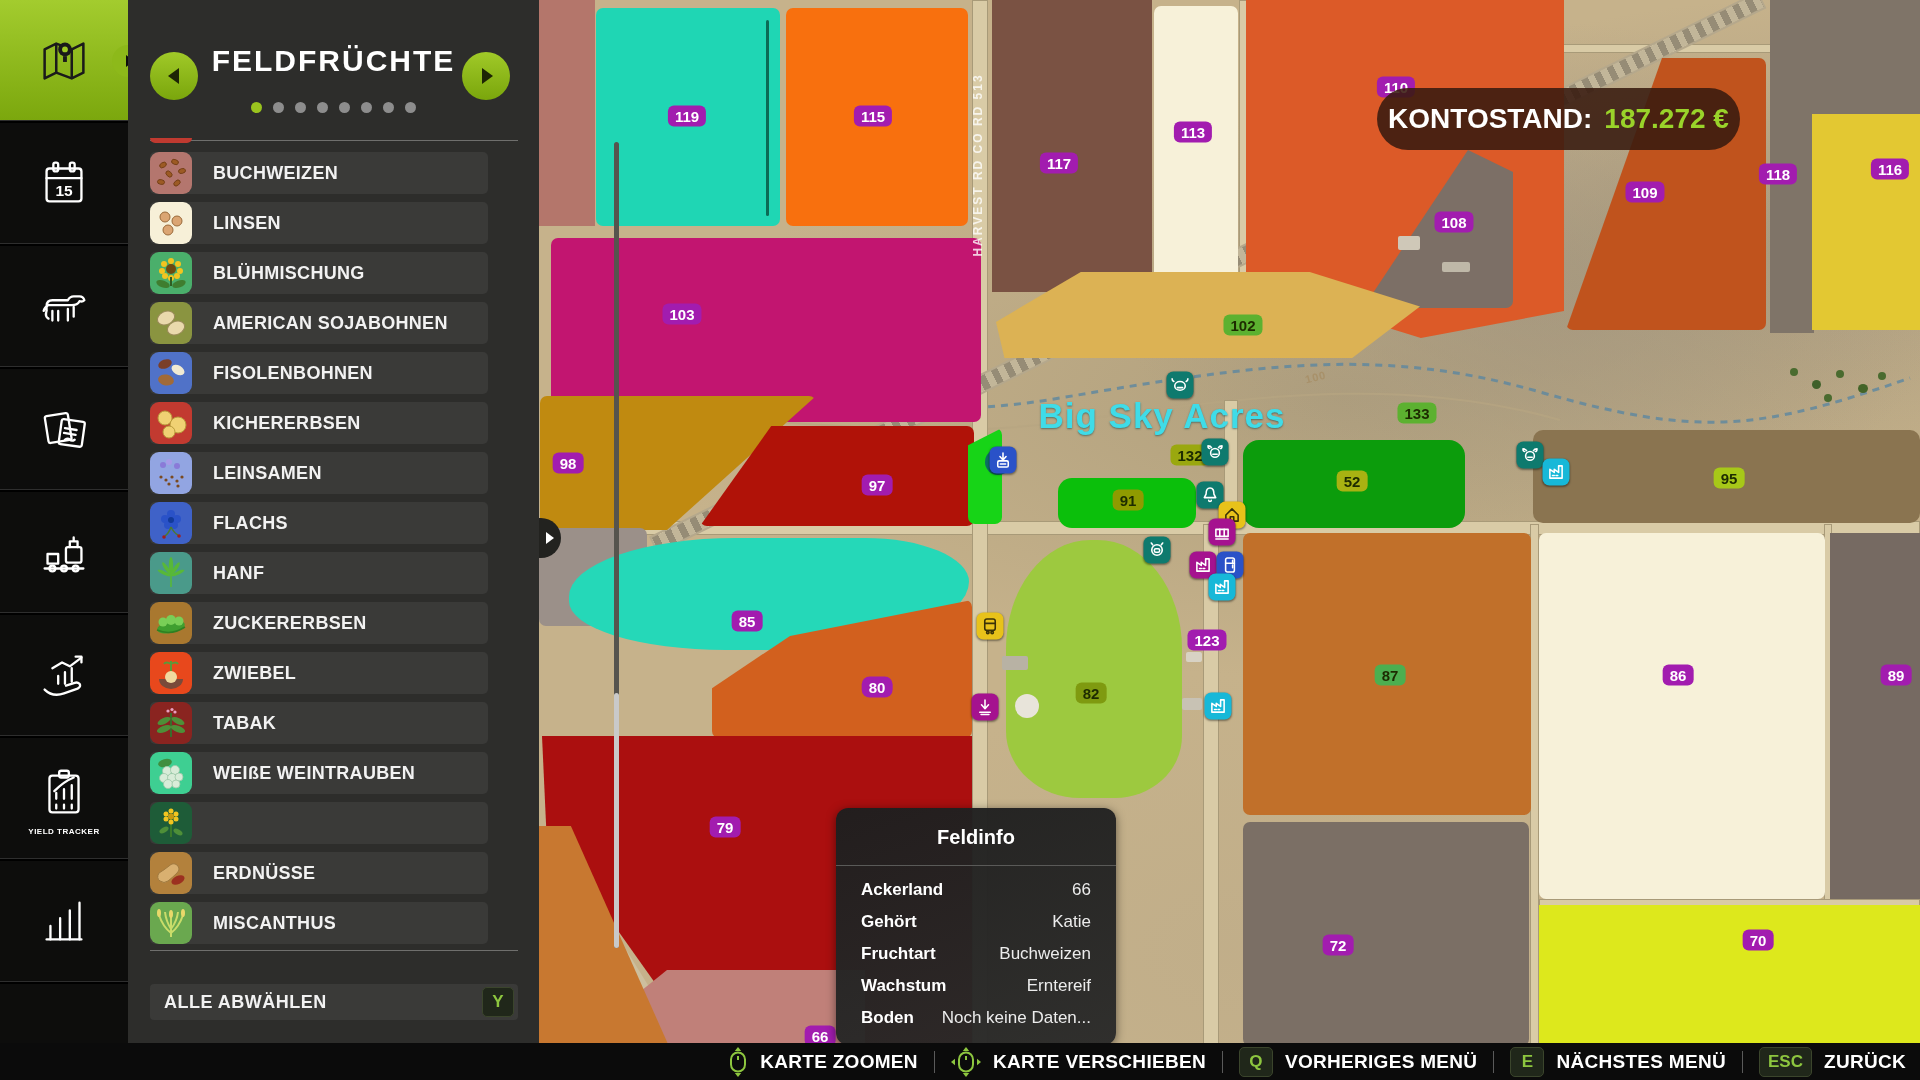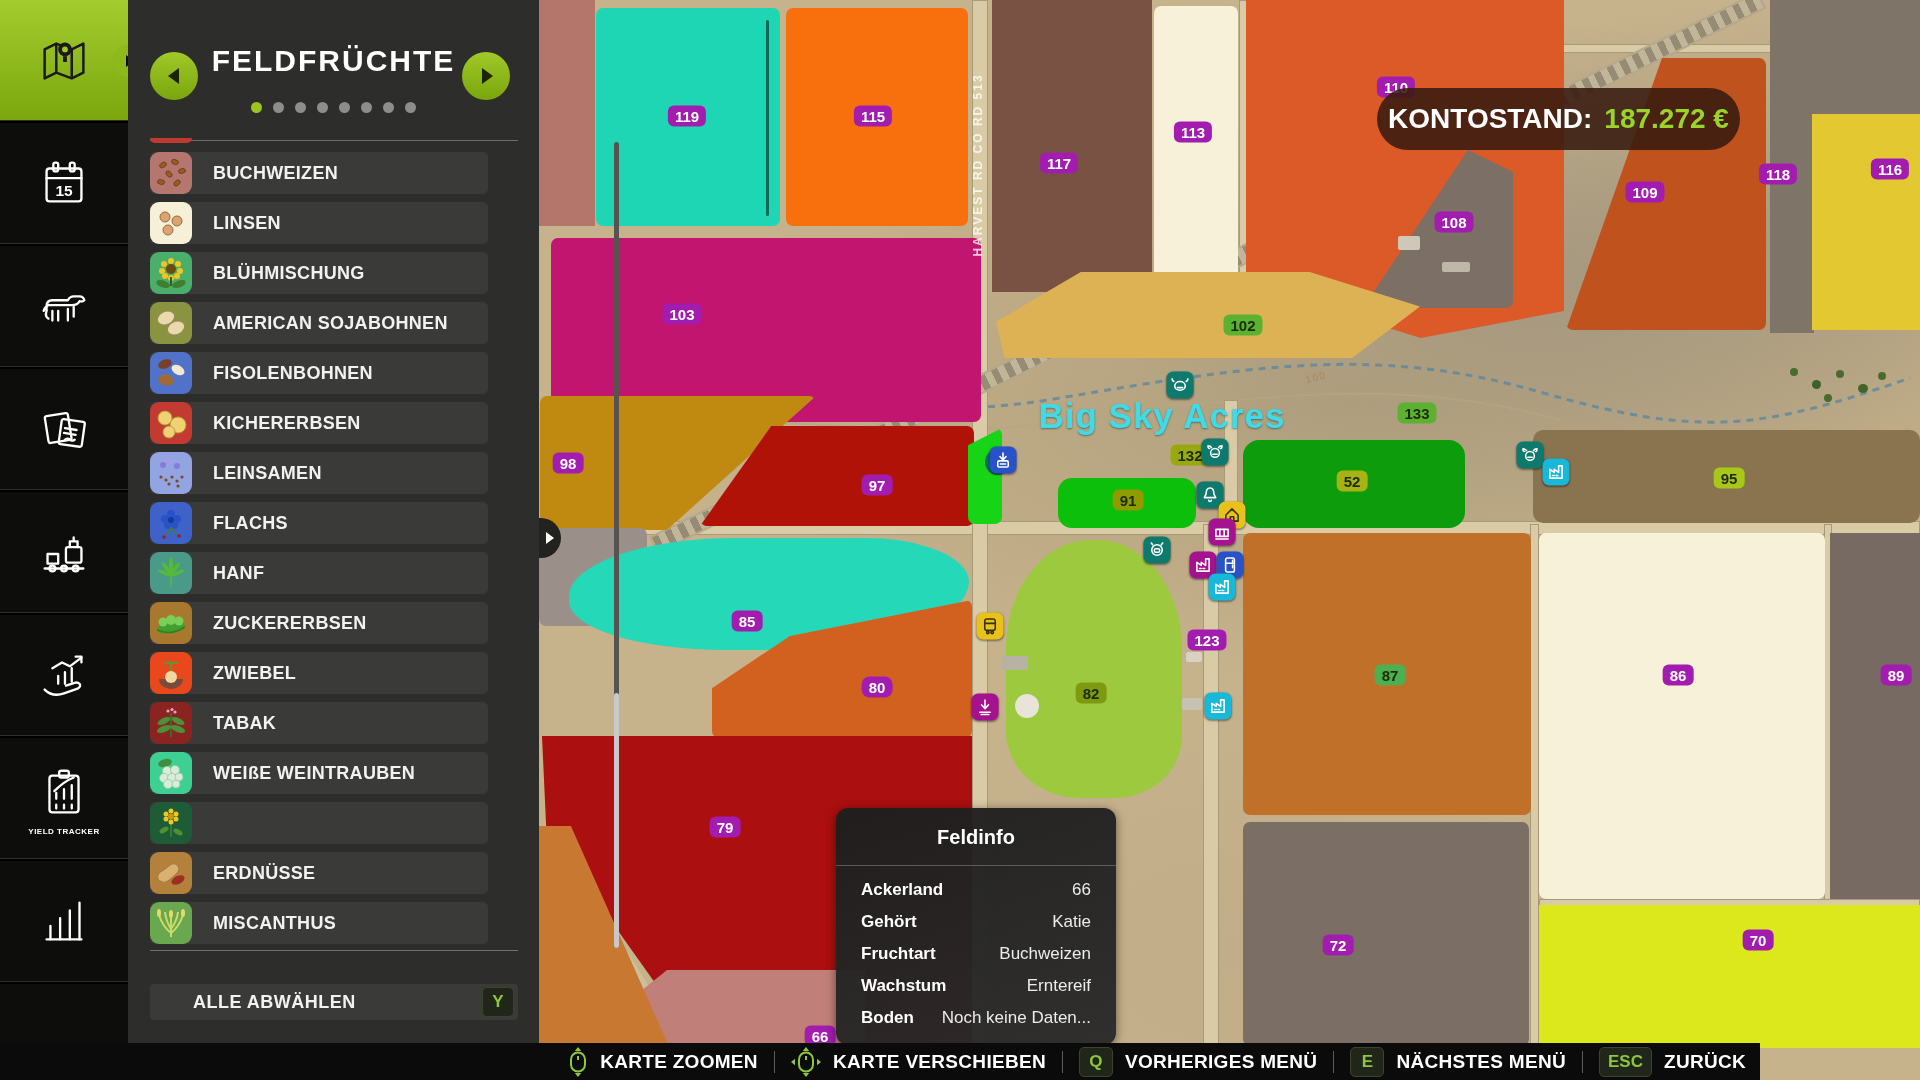"ALLE ABWÄHLEN" #deselect-row .dl { margin-left: 29px -> none }
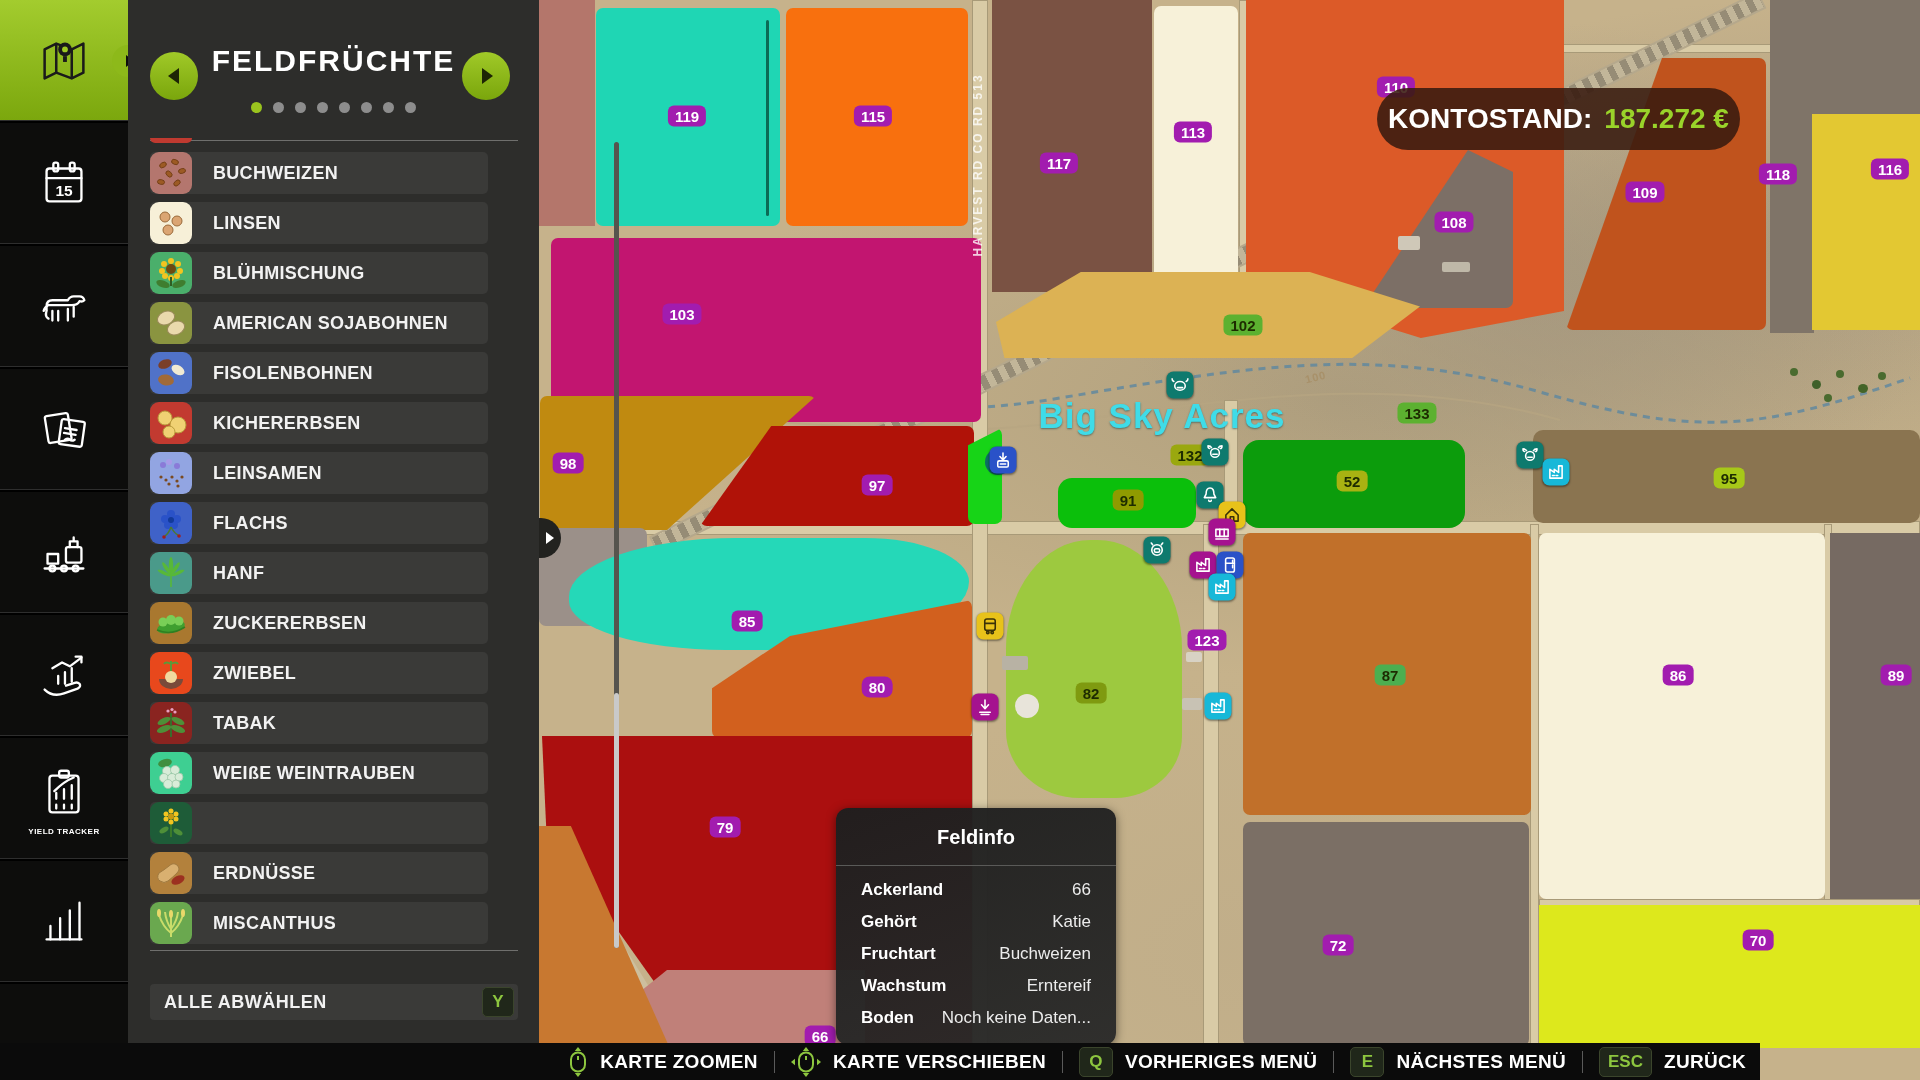"KARTE ZOOMEN" #bottombar { width: 1760px -> 1920px }
